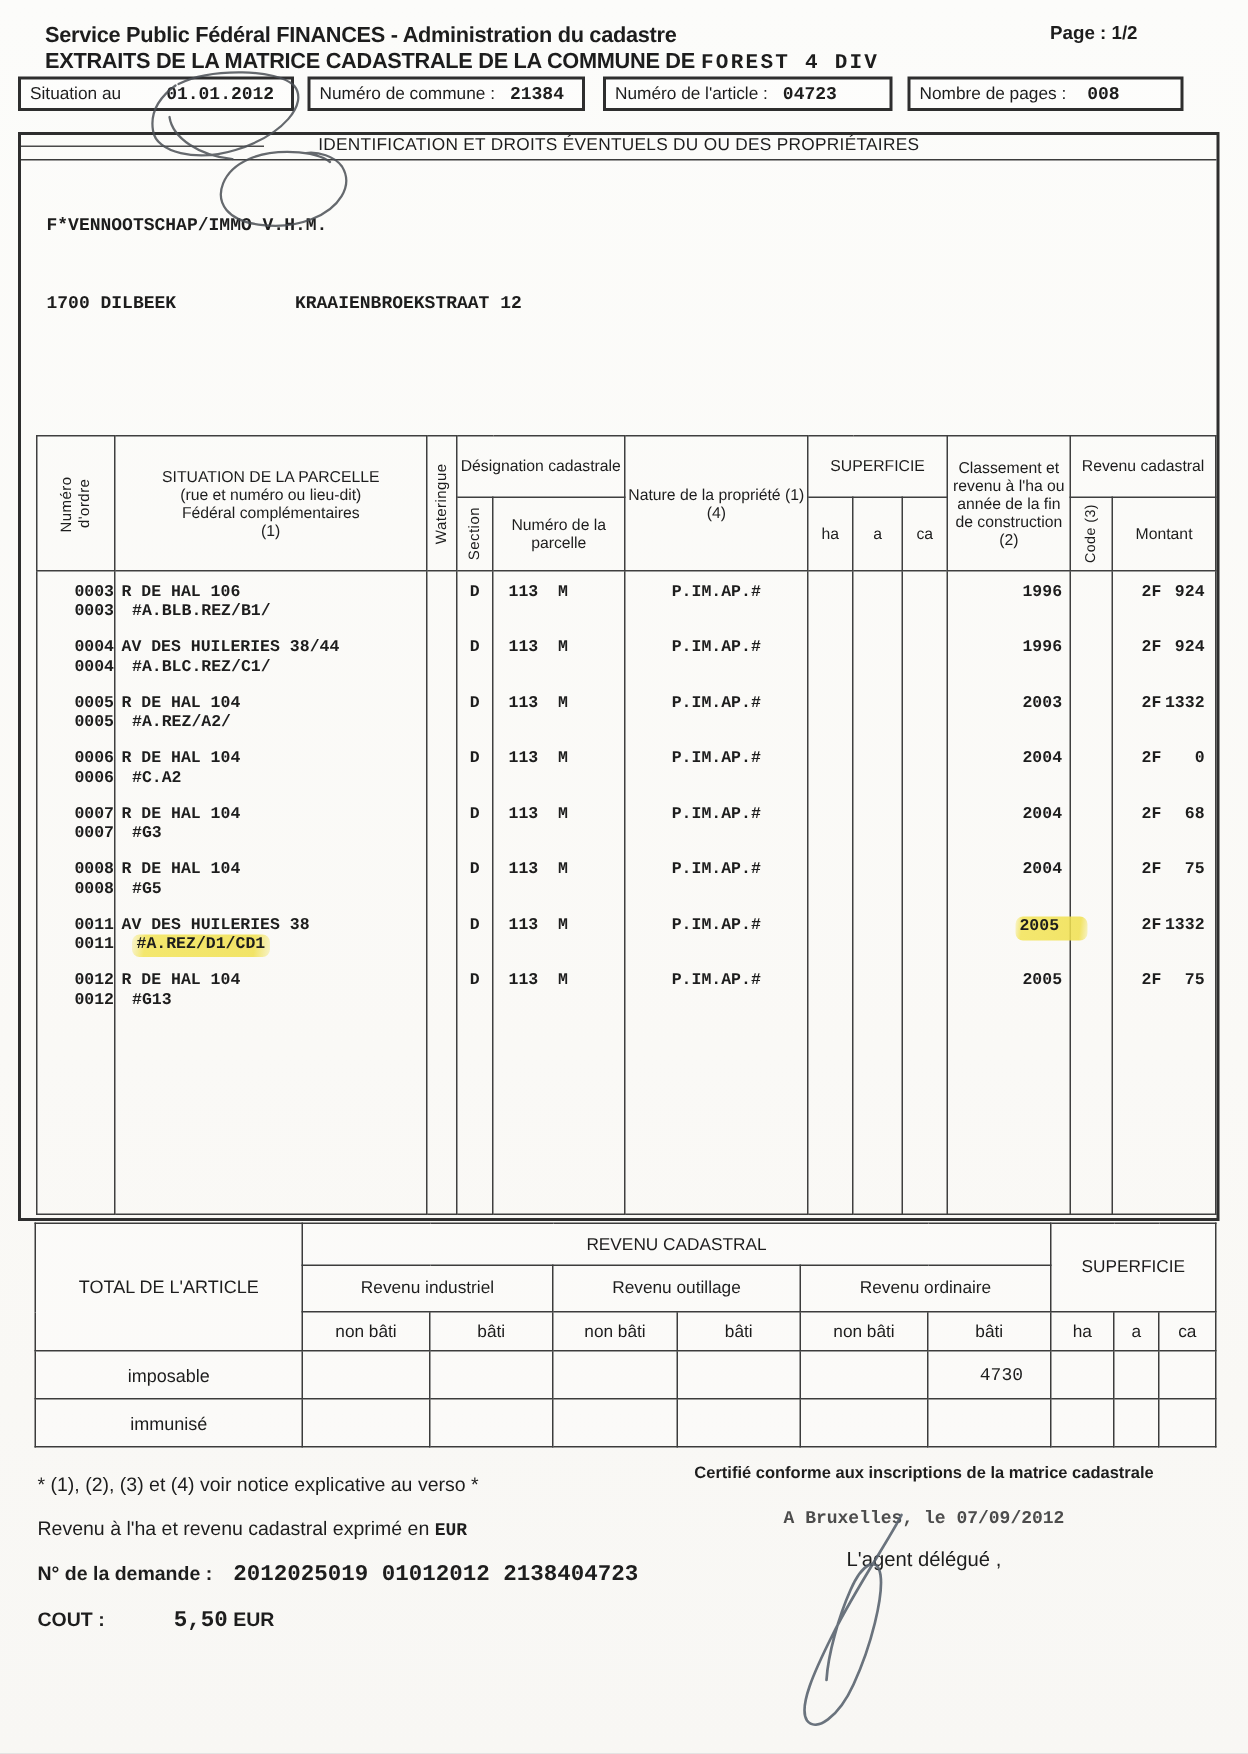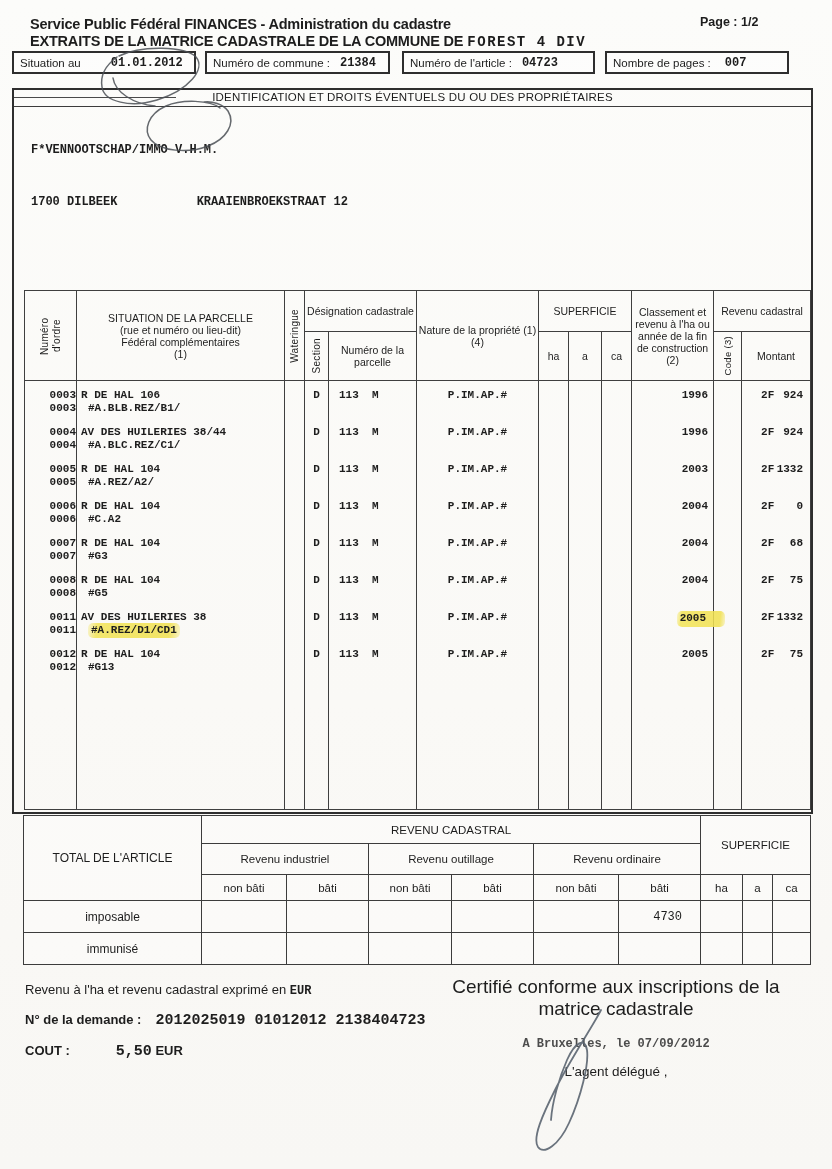"007" span.val { text: 007 -> 008 }
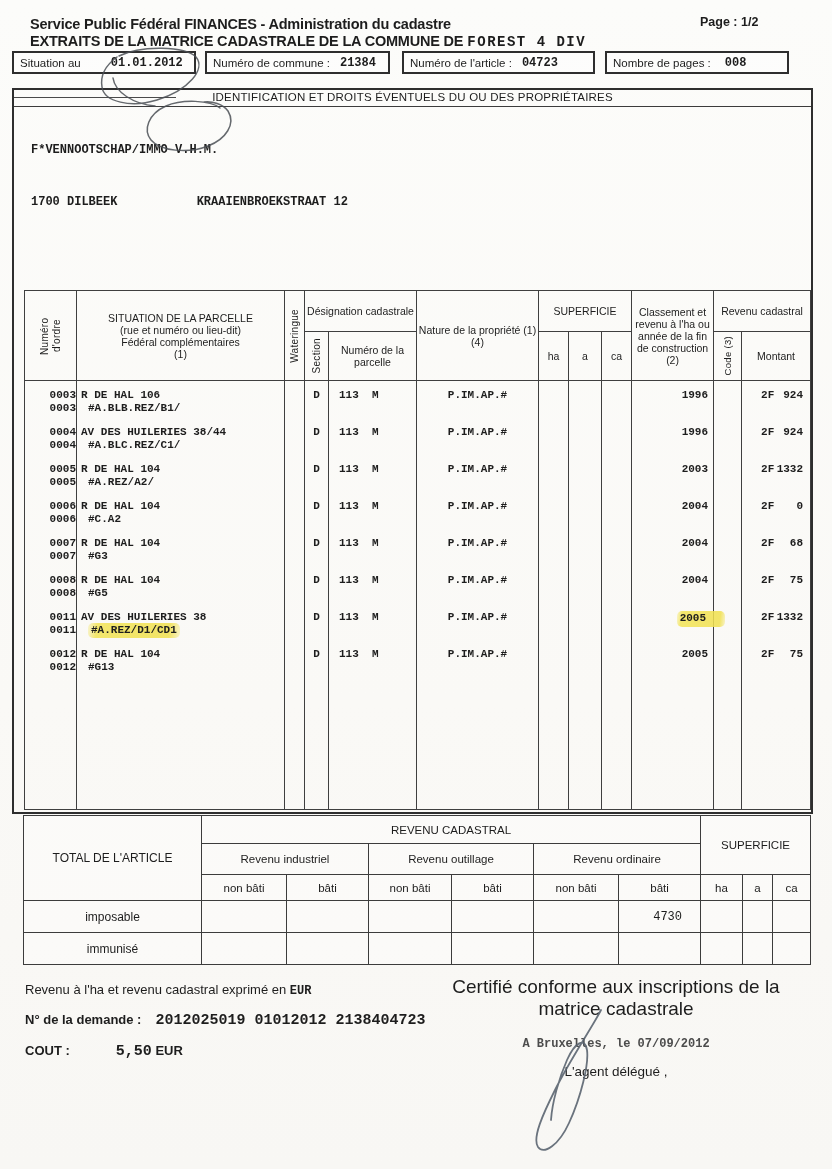"* (1), (2), (3) et" div.fl { html: none -> <div>* (1), (2), (3) et (4) voir notice explicative au verso *</div> }
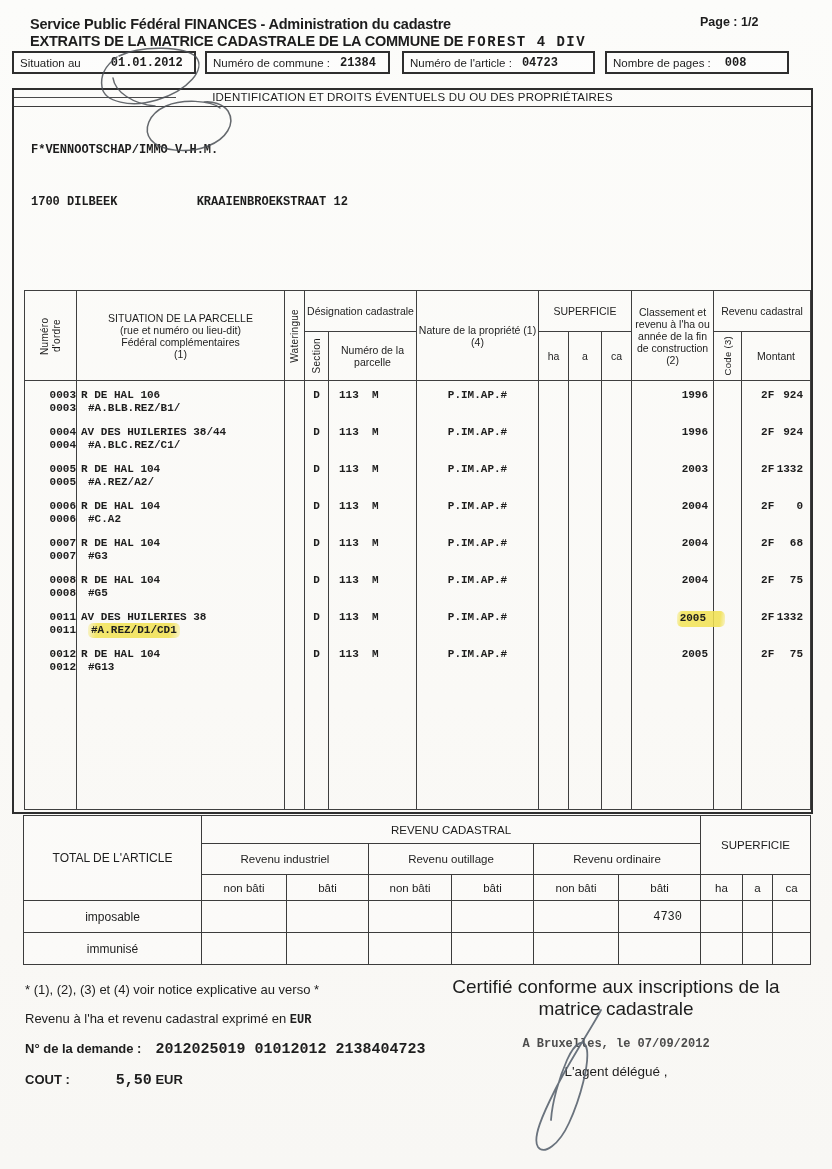"Certifié conforme aux inscriptions de" .certified { font-size: 19px -> 11px; font-weight: normal -> bold }
